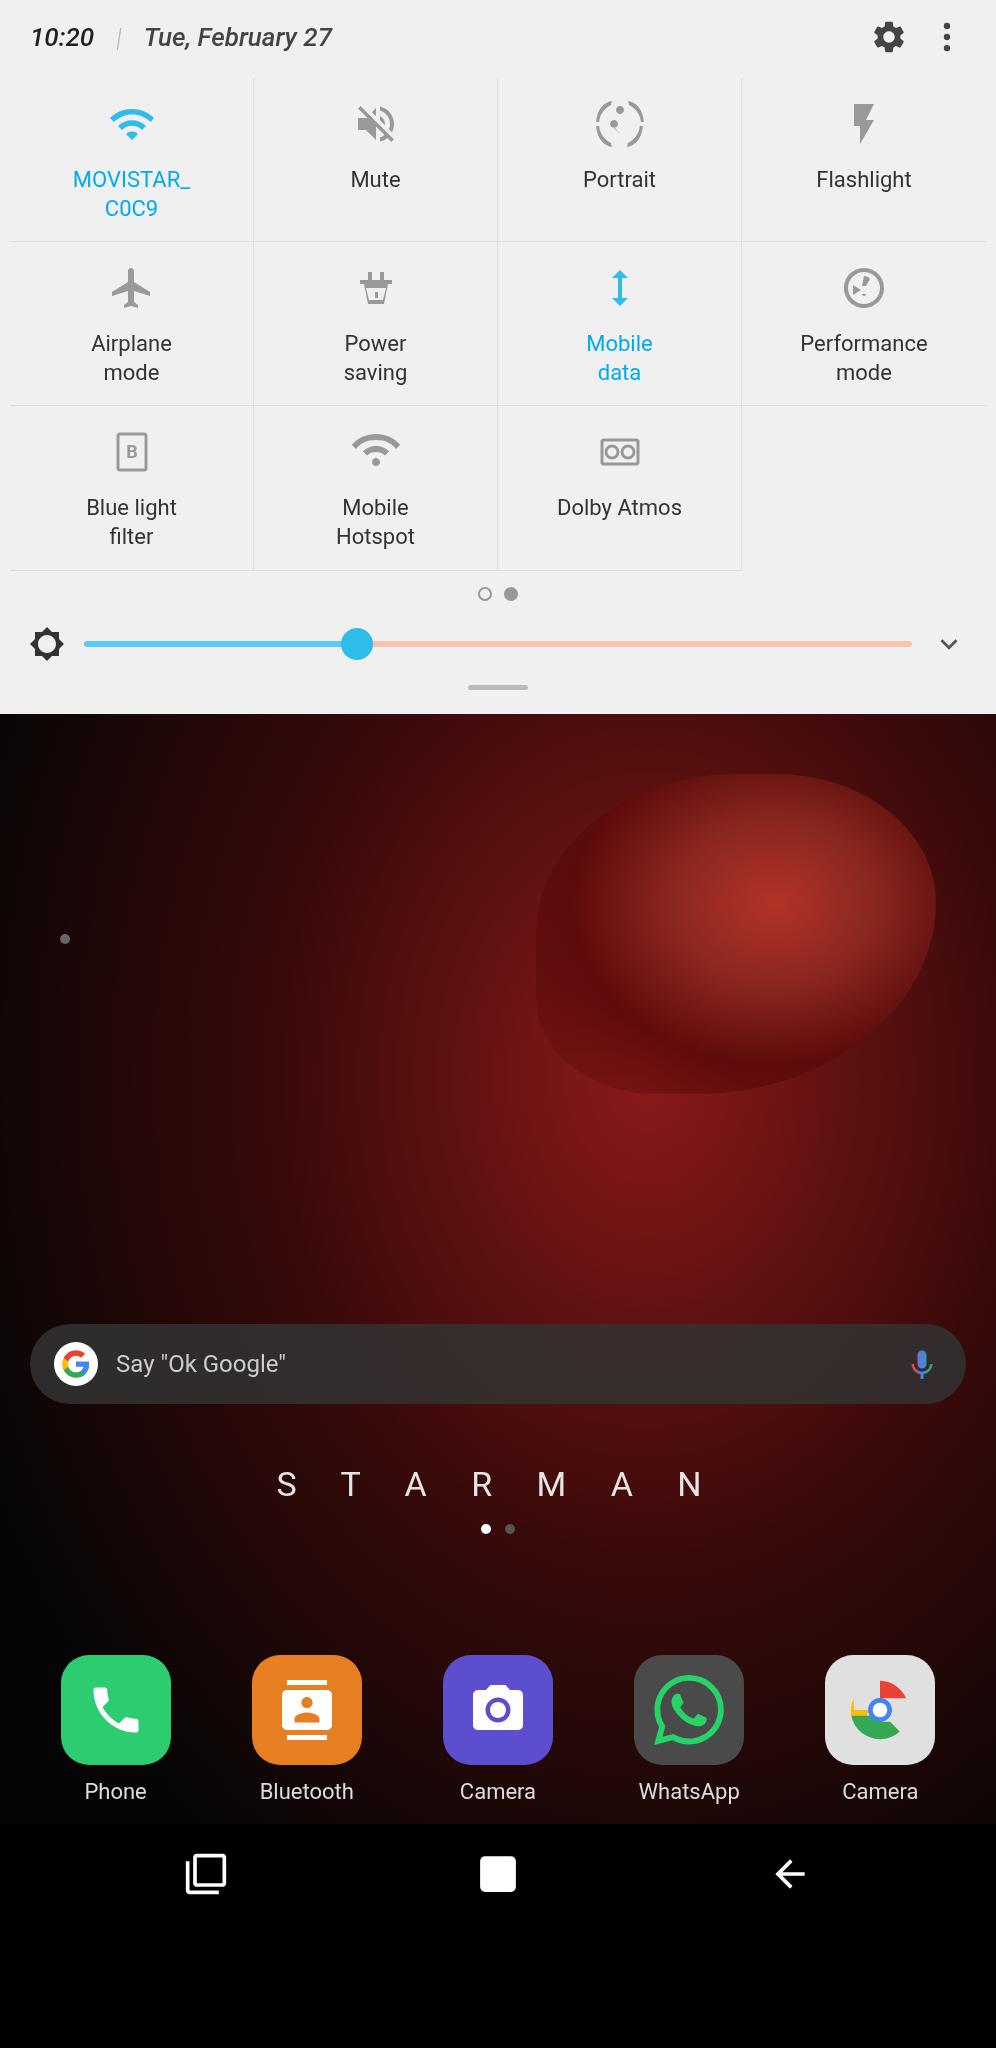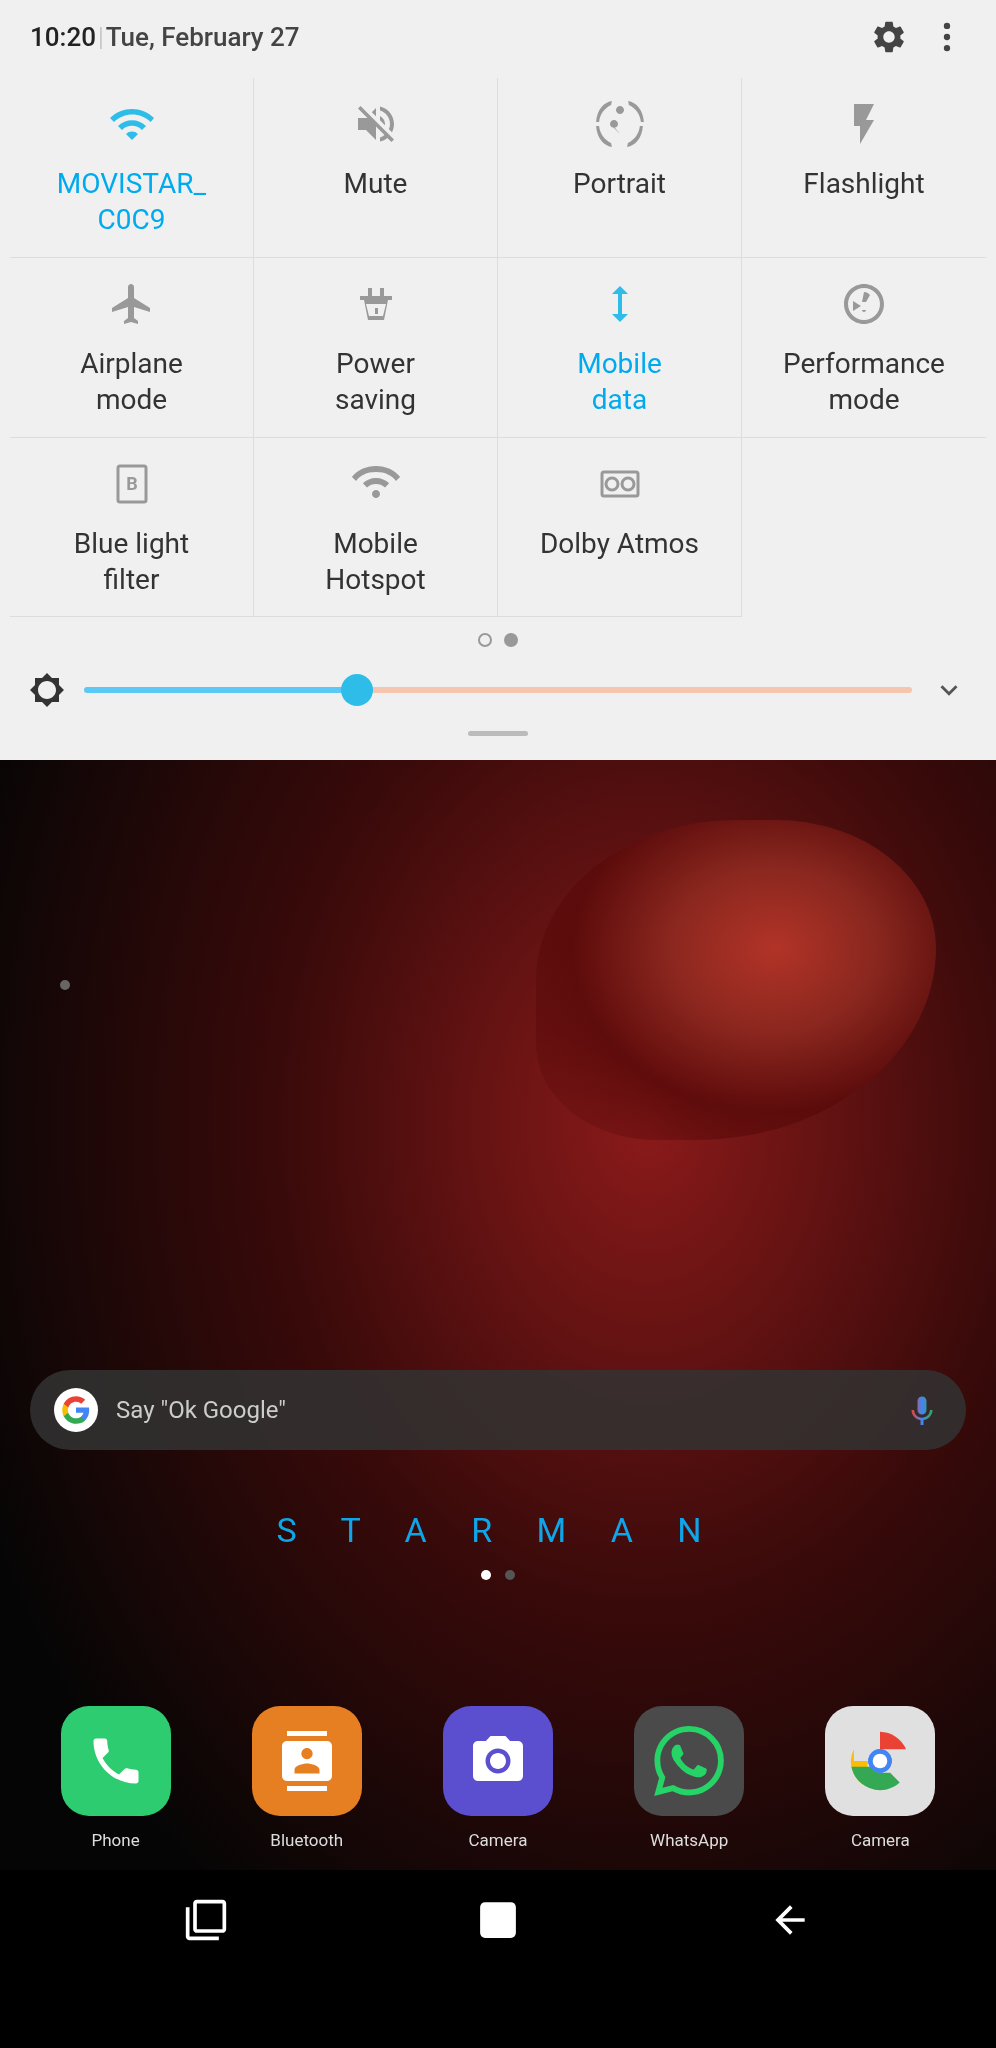"10:20" .status-bar-left { font-style: none -> italic; gap: 2px -> 22px }
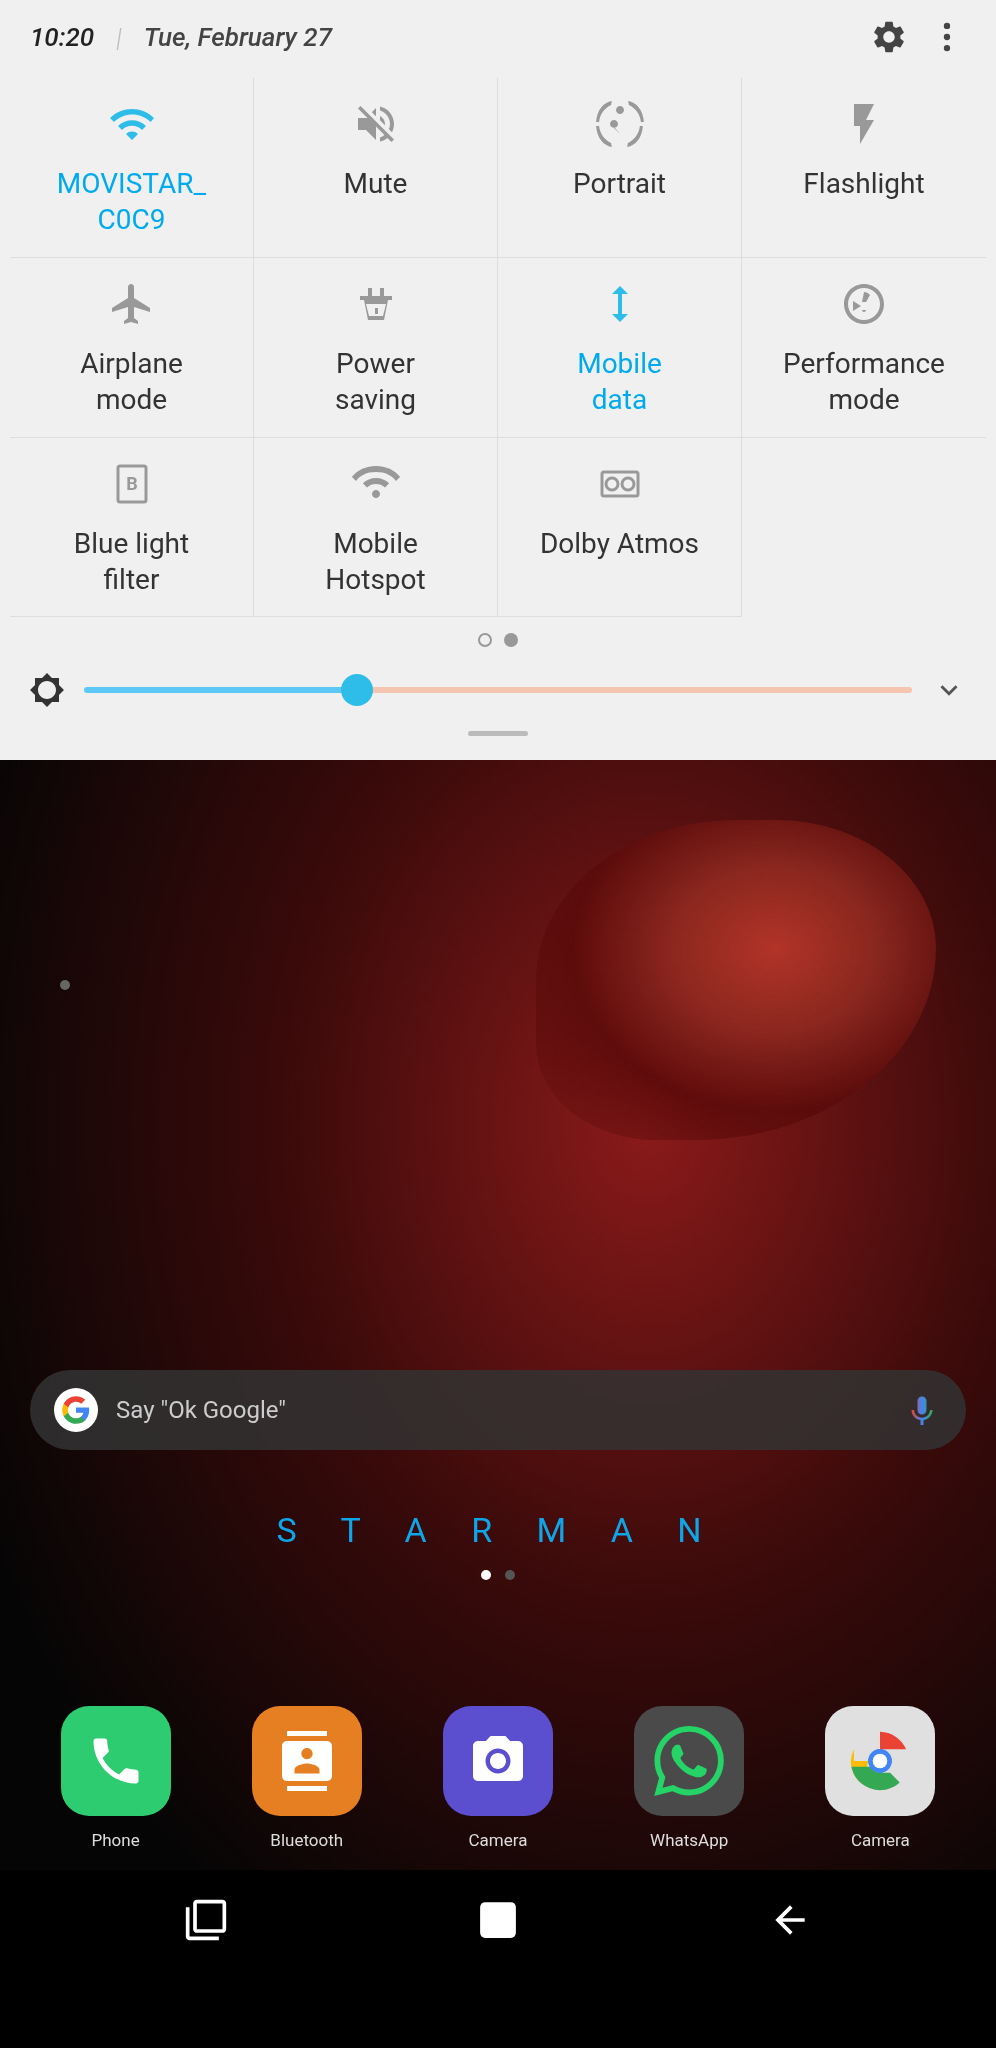"MOVISTAR_" .tile-label { font-size: 28px -> 22px }
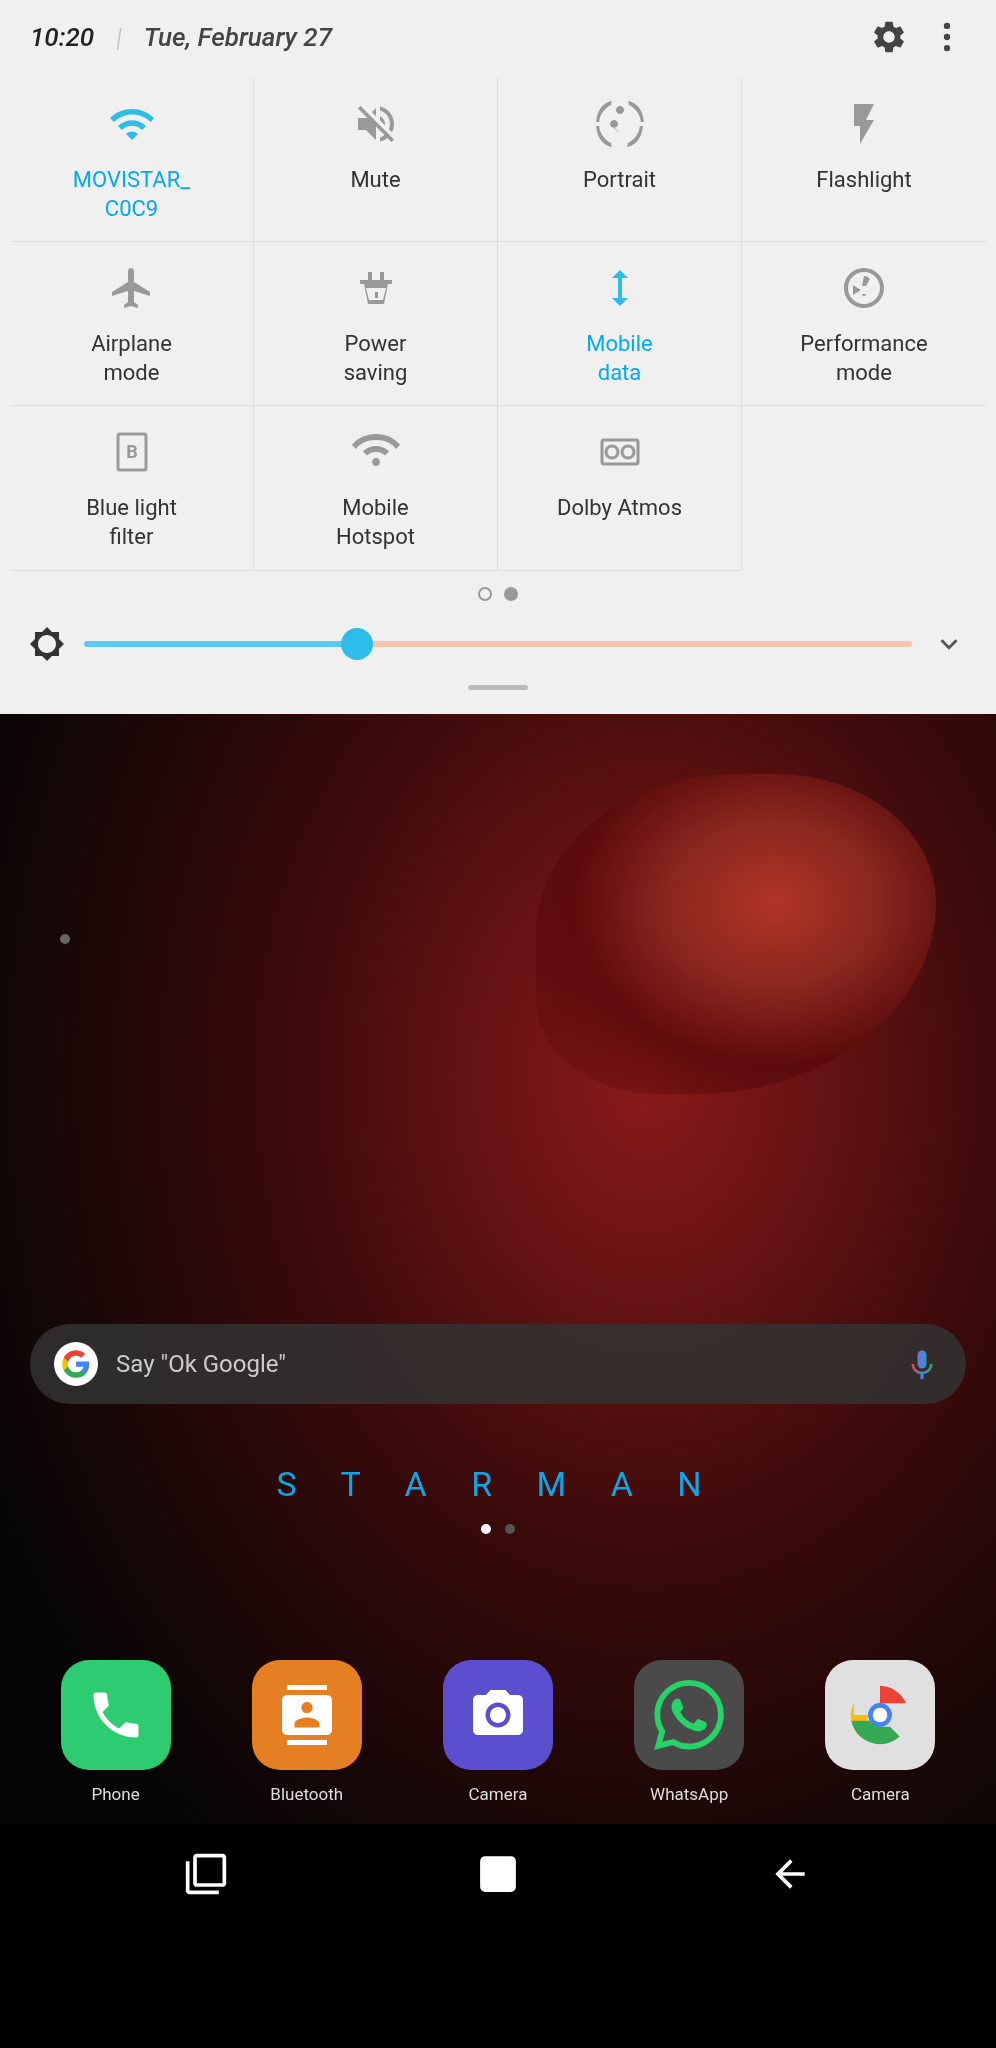"S T A R M" .starman-text { color: #0ea5e9 -> #e5e5e5 }
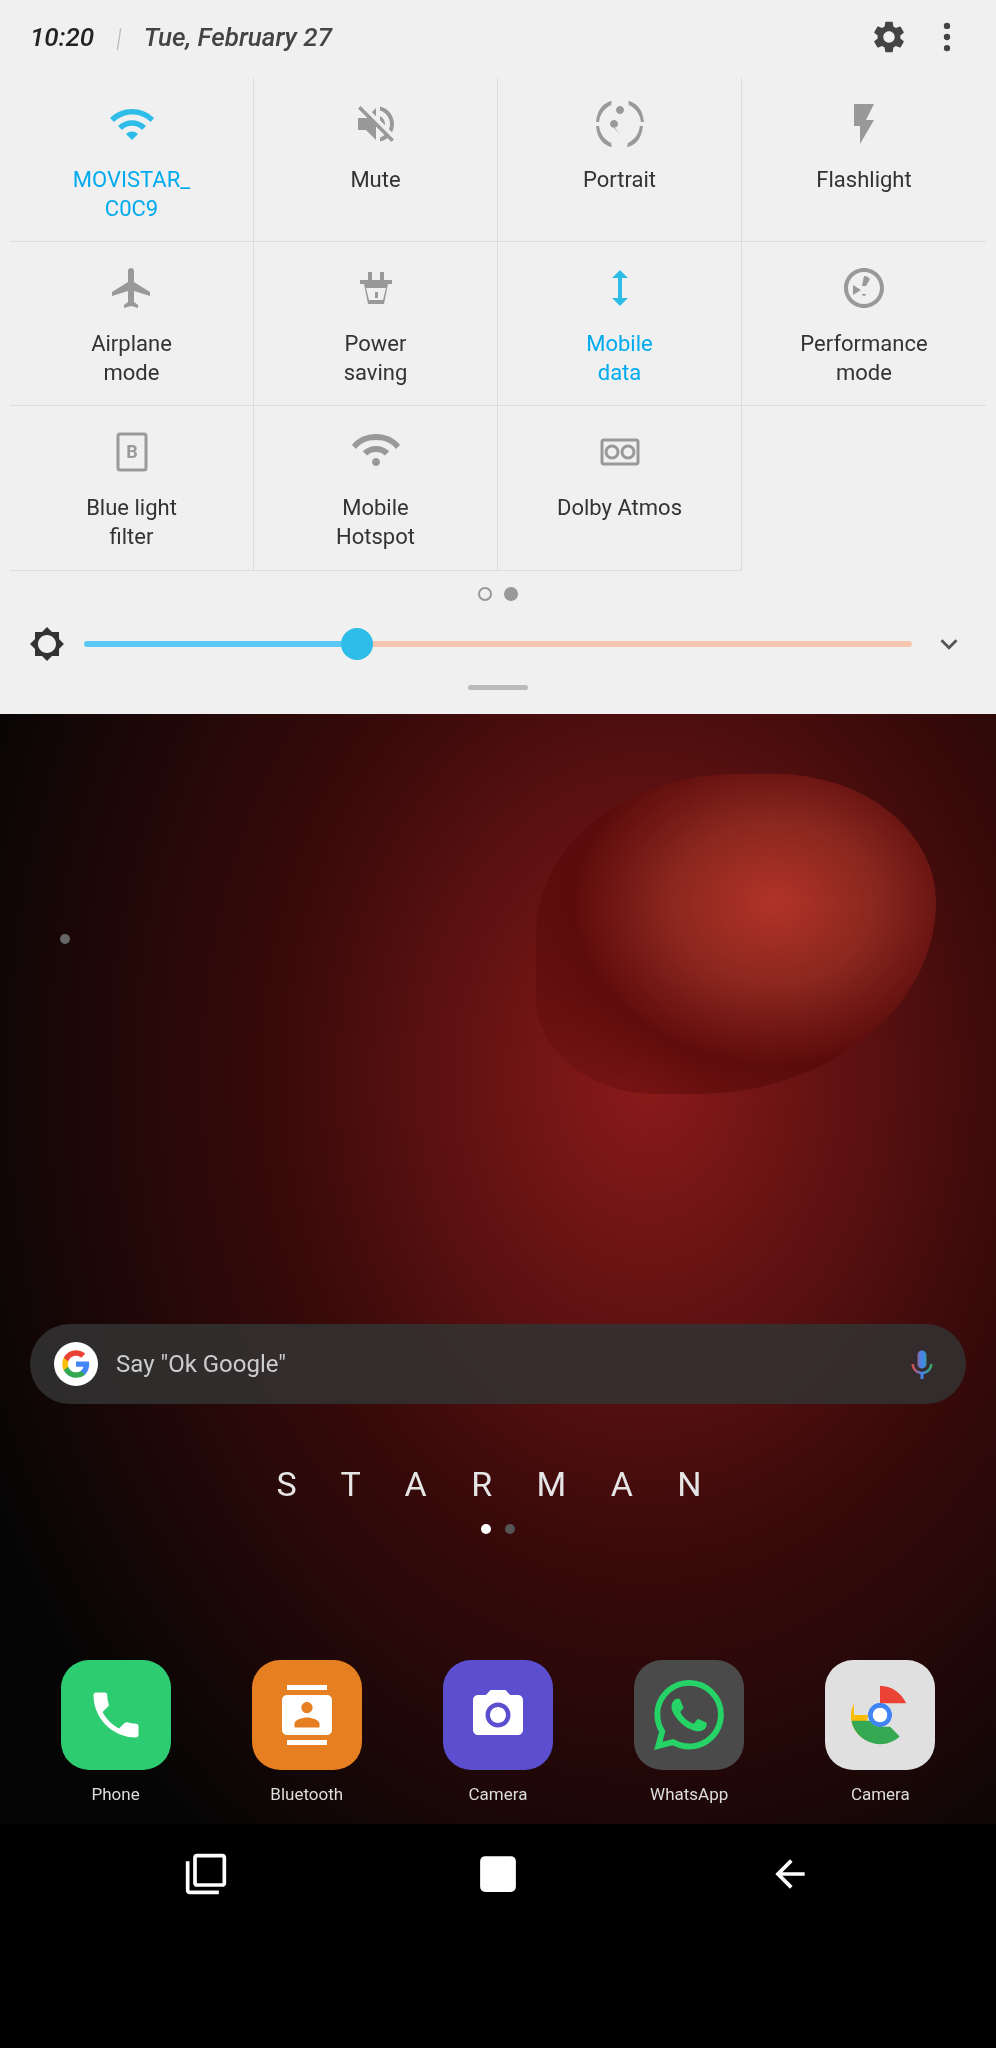"Phone" .app-label { font-size: 17px -> 22px }
